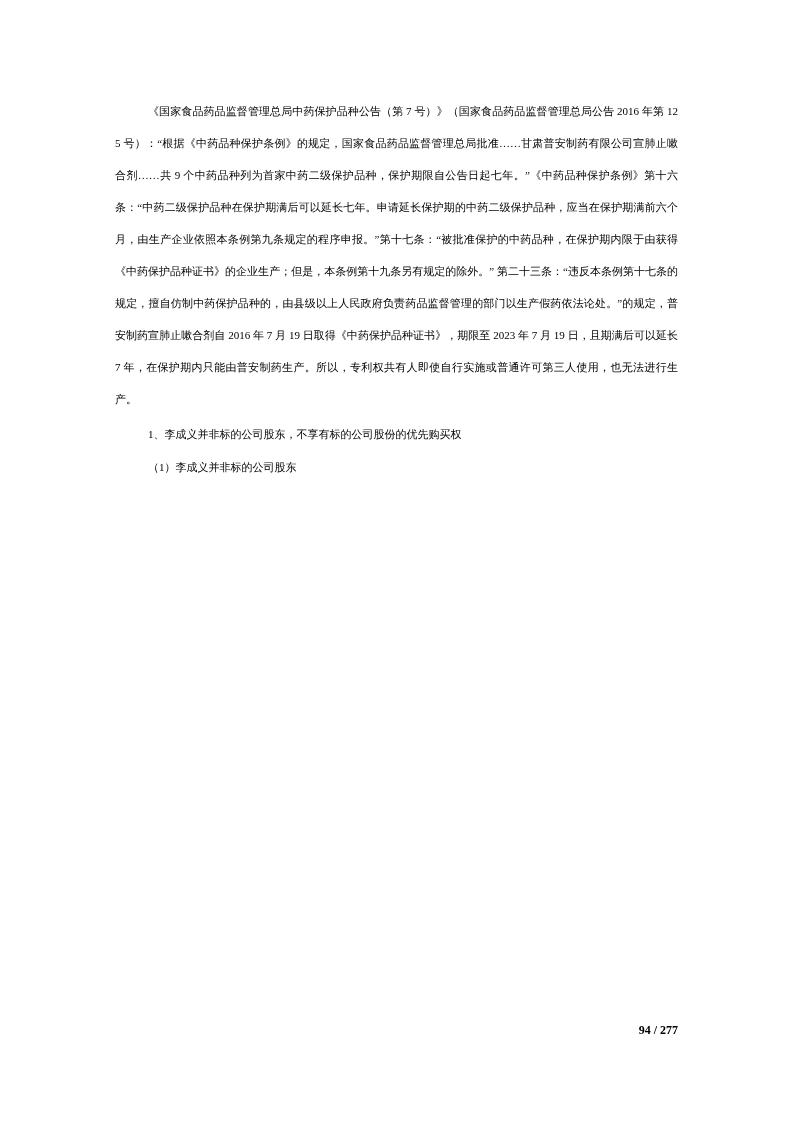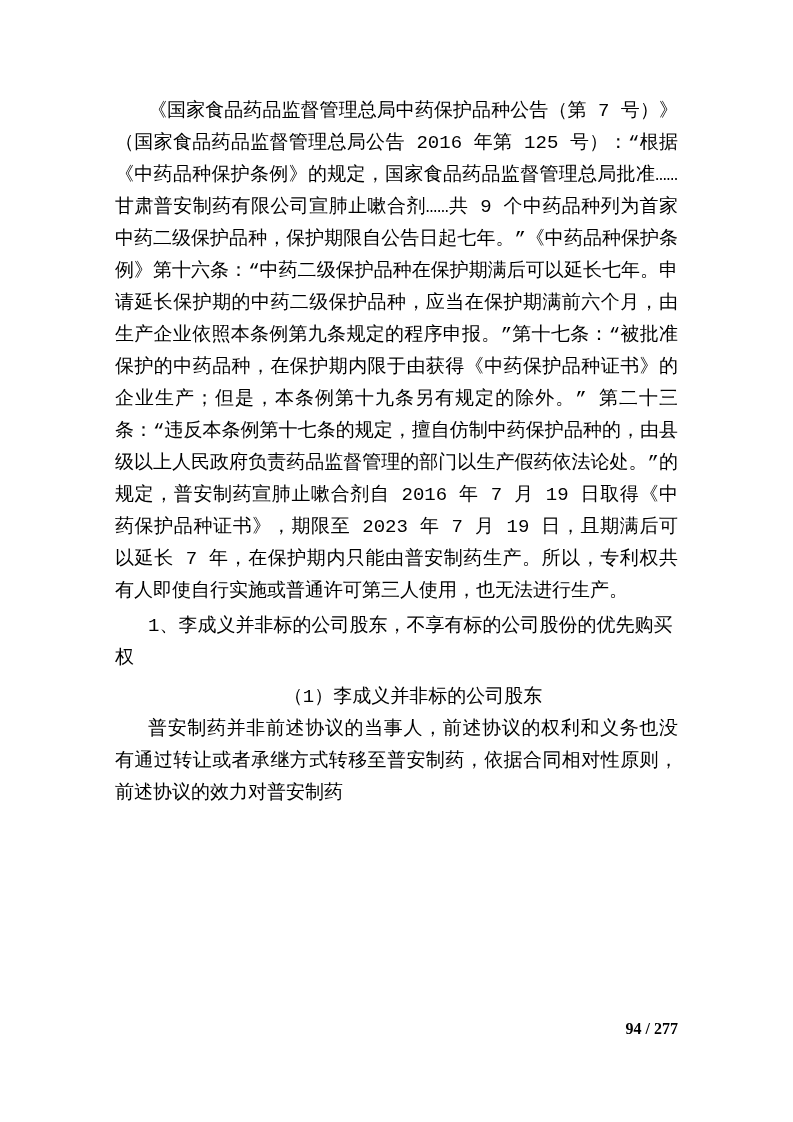"《国家食品药品监督管理总局中药保护品种公告（第 7" .para { font-family: Liberation Mono, monospace -> none; font-size: 19px -> 11px }
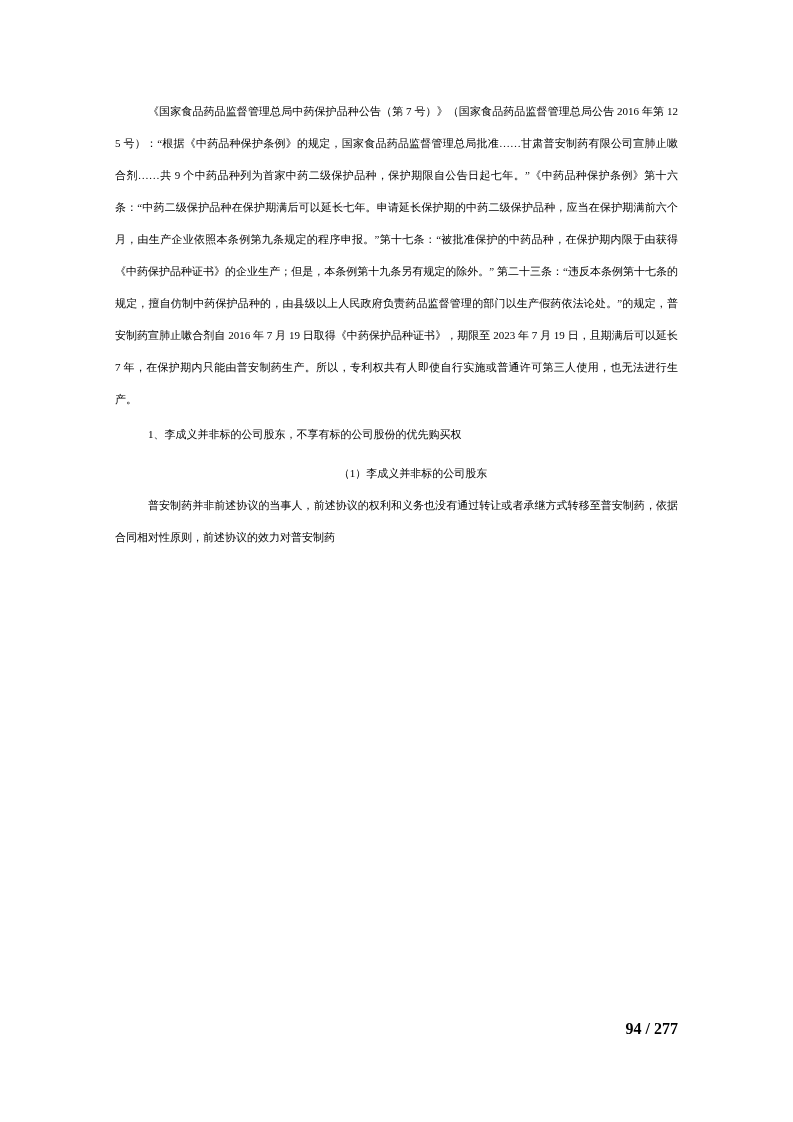"（1）李成义并非标的公司股东" .para.subheading { margin-top: 7px -> 1px; text-align: center -> left }
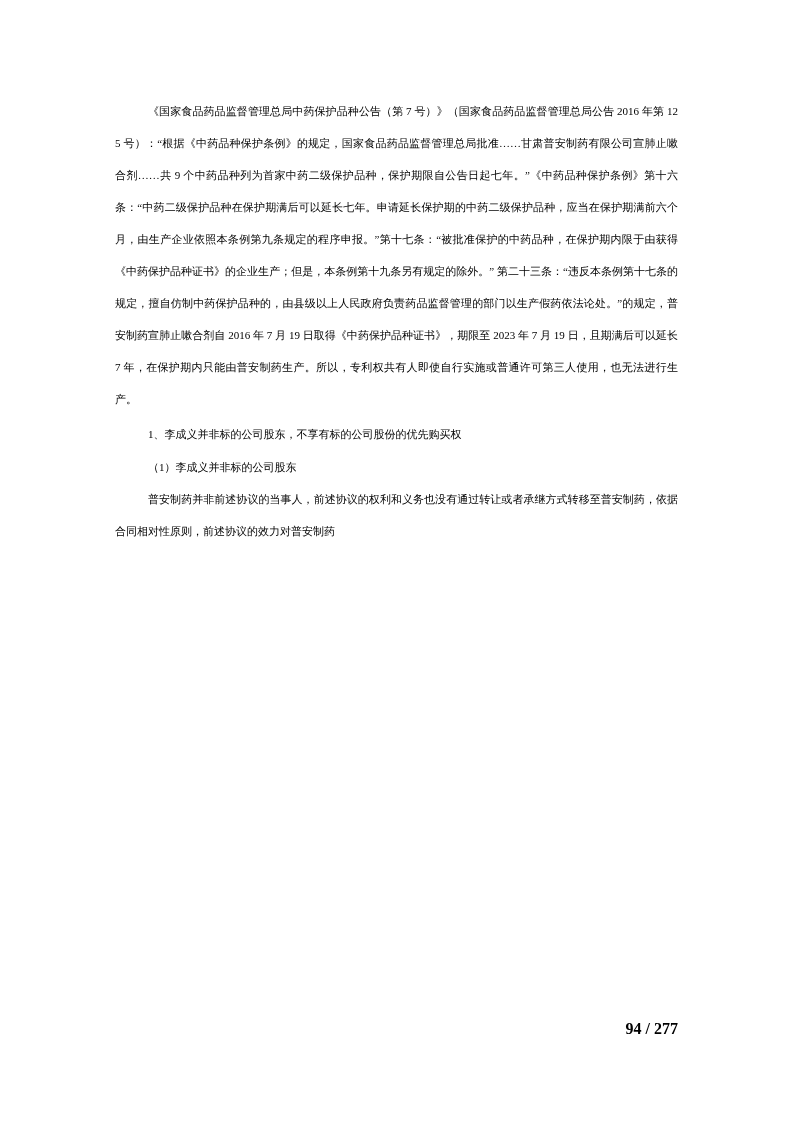"普安制药并非前述协议的当事人，前述协议的权利和义务也没有通过转让或者承继方式转移" p.para { html: <p>普安制药并非前述协议的当事人，前述协议的权利和义务也没有通过转让或者承继方式转移至普安制药，依据合同相对性原则，前述协议的效力对普安制药</p> -> none }
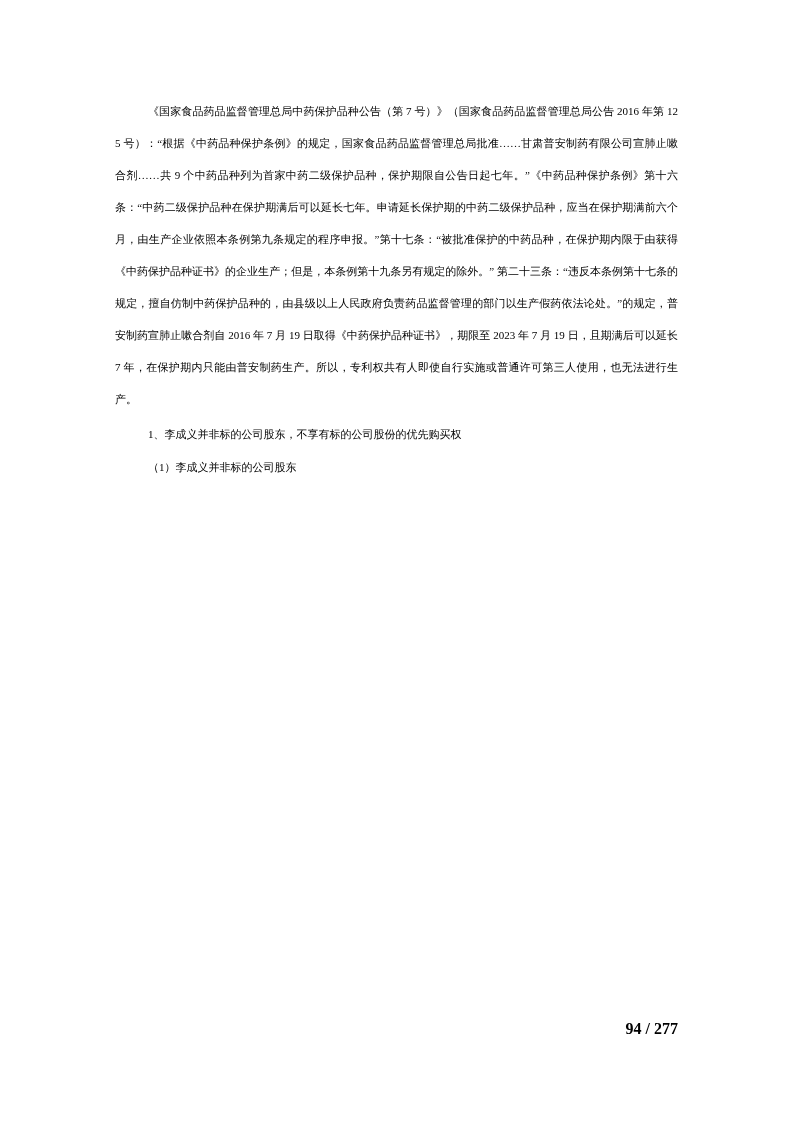"94 / 277" .page-number { font-size: 16px -> 12px }
